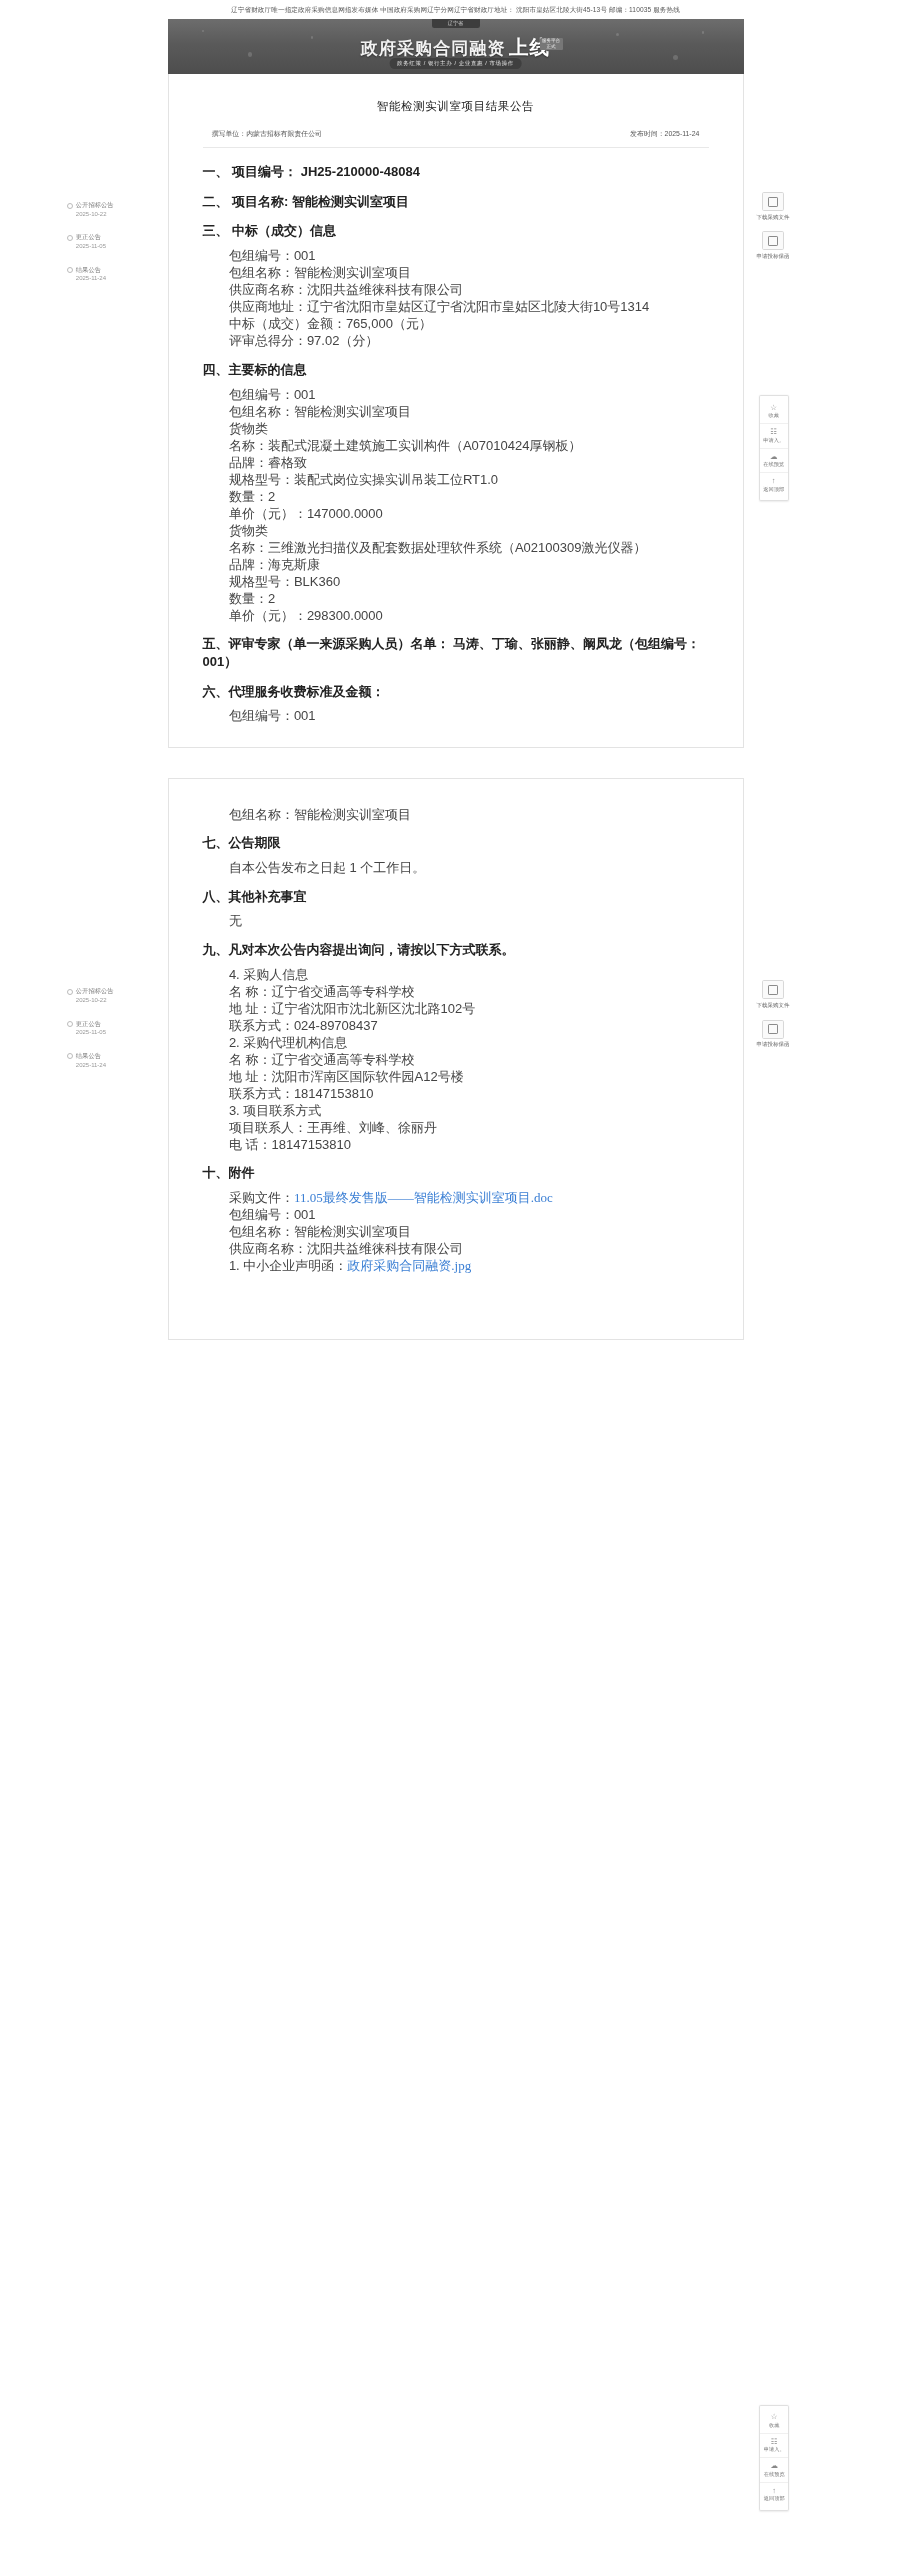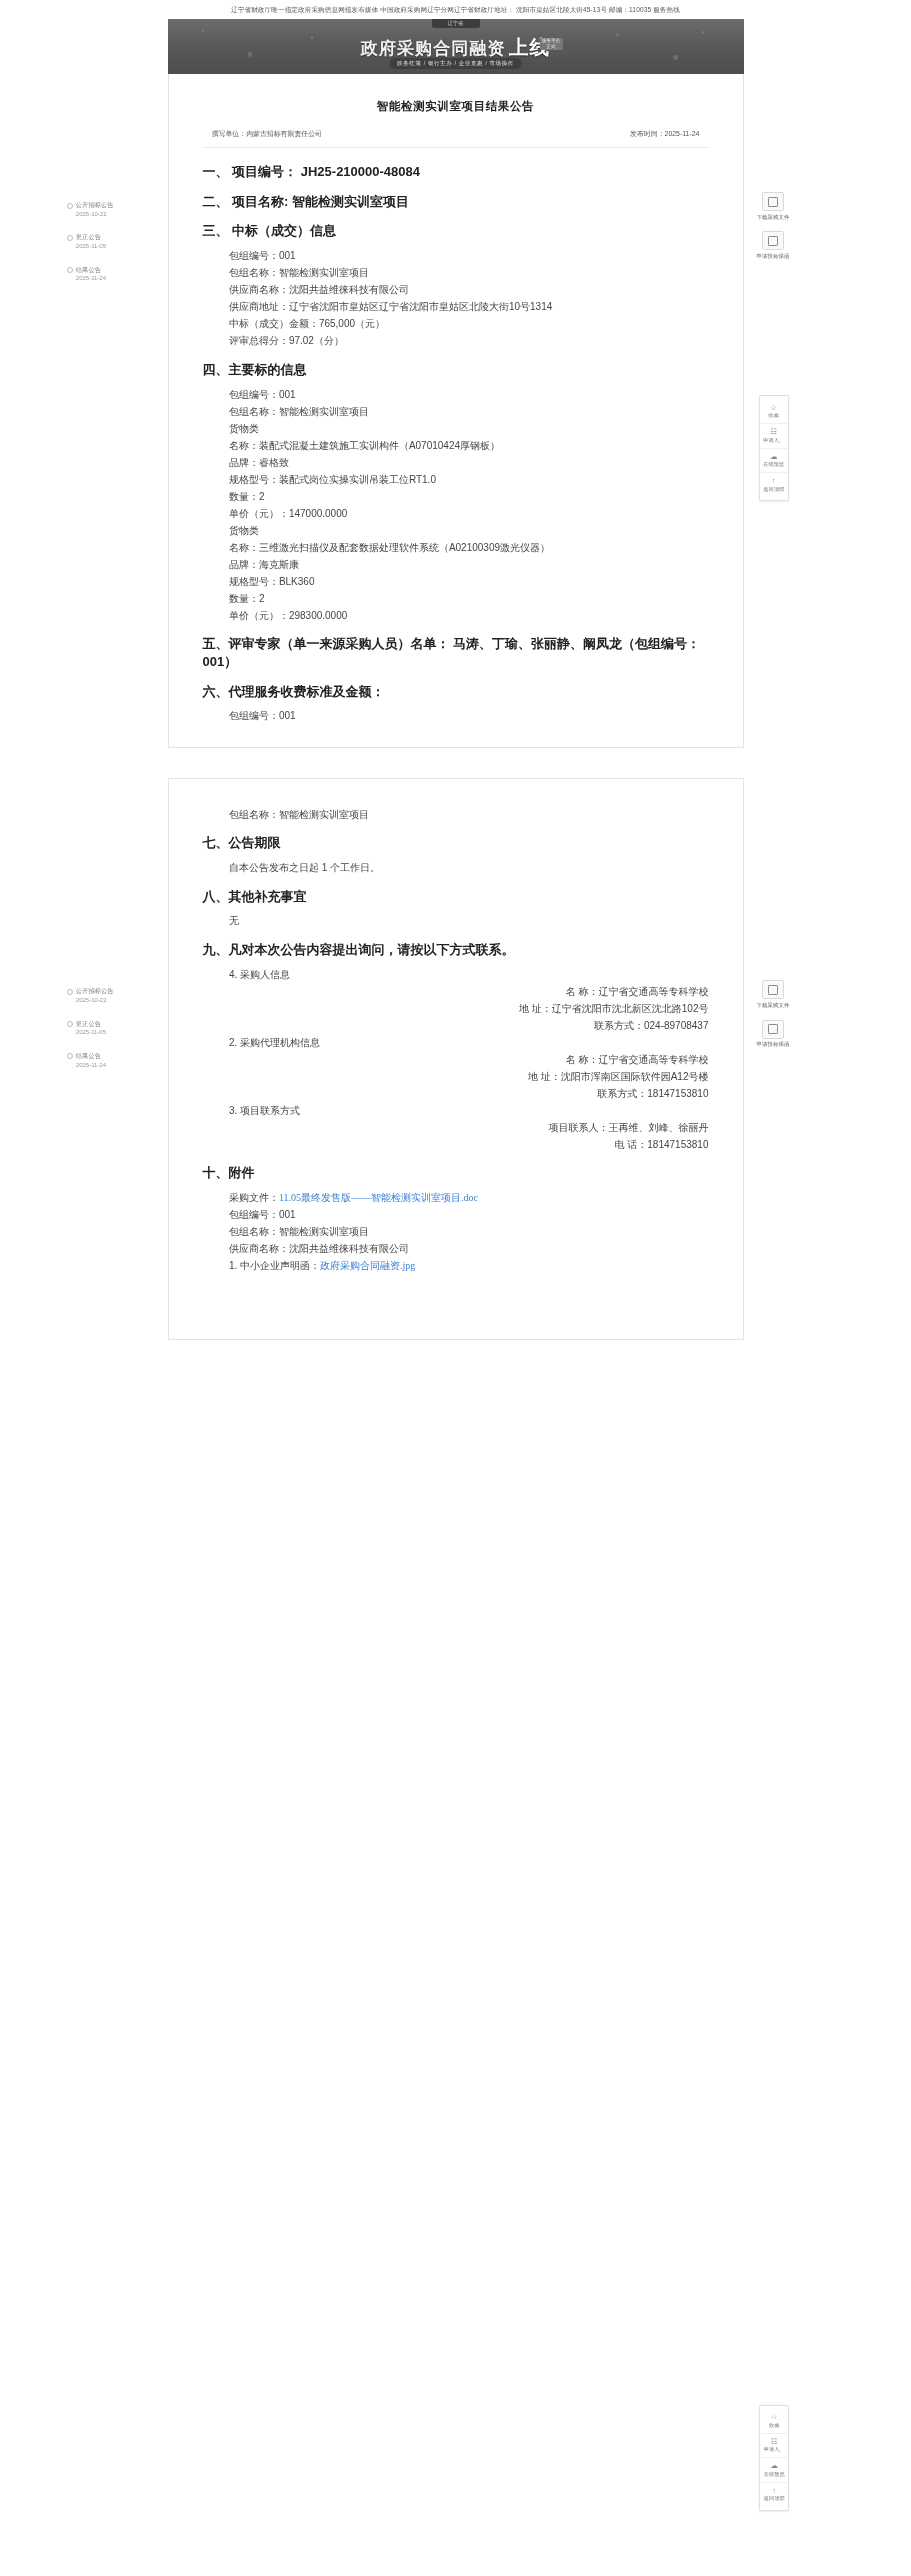"智能检测实训室项目结果公告" .doc-title { font-weight: bold -> normal }
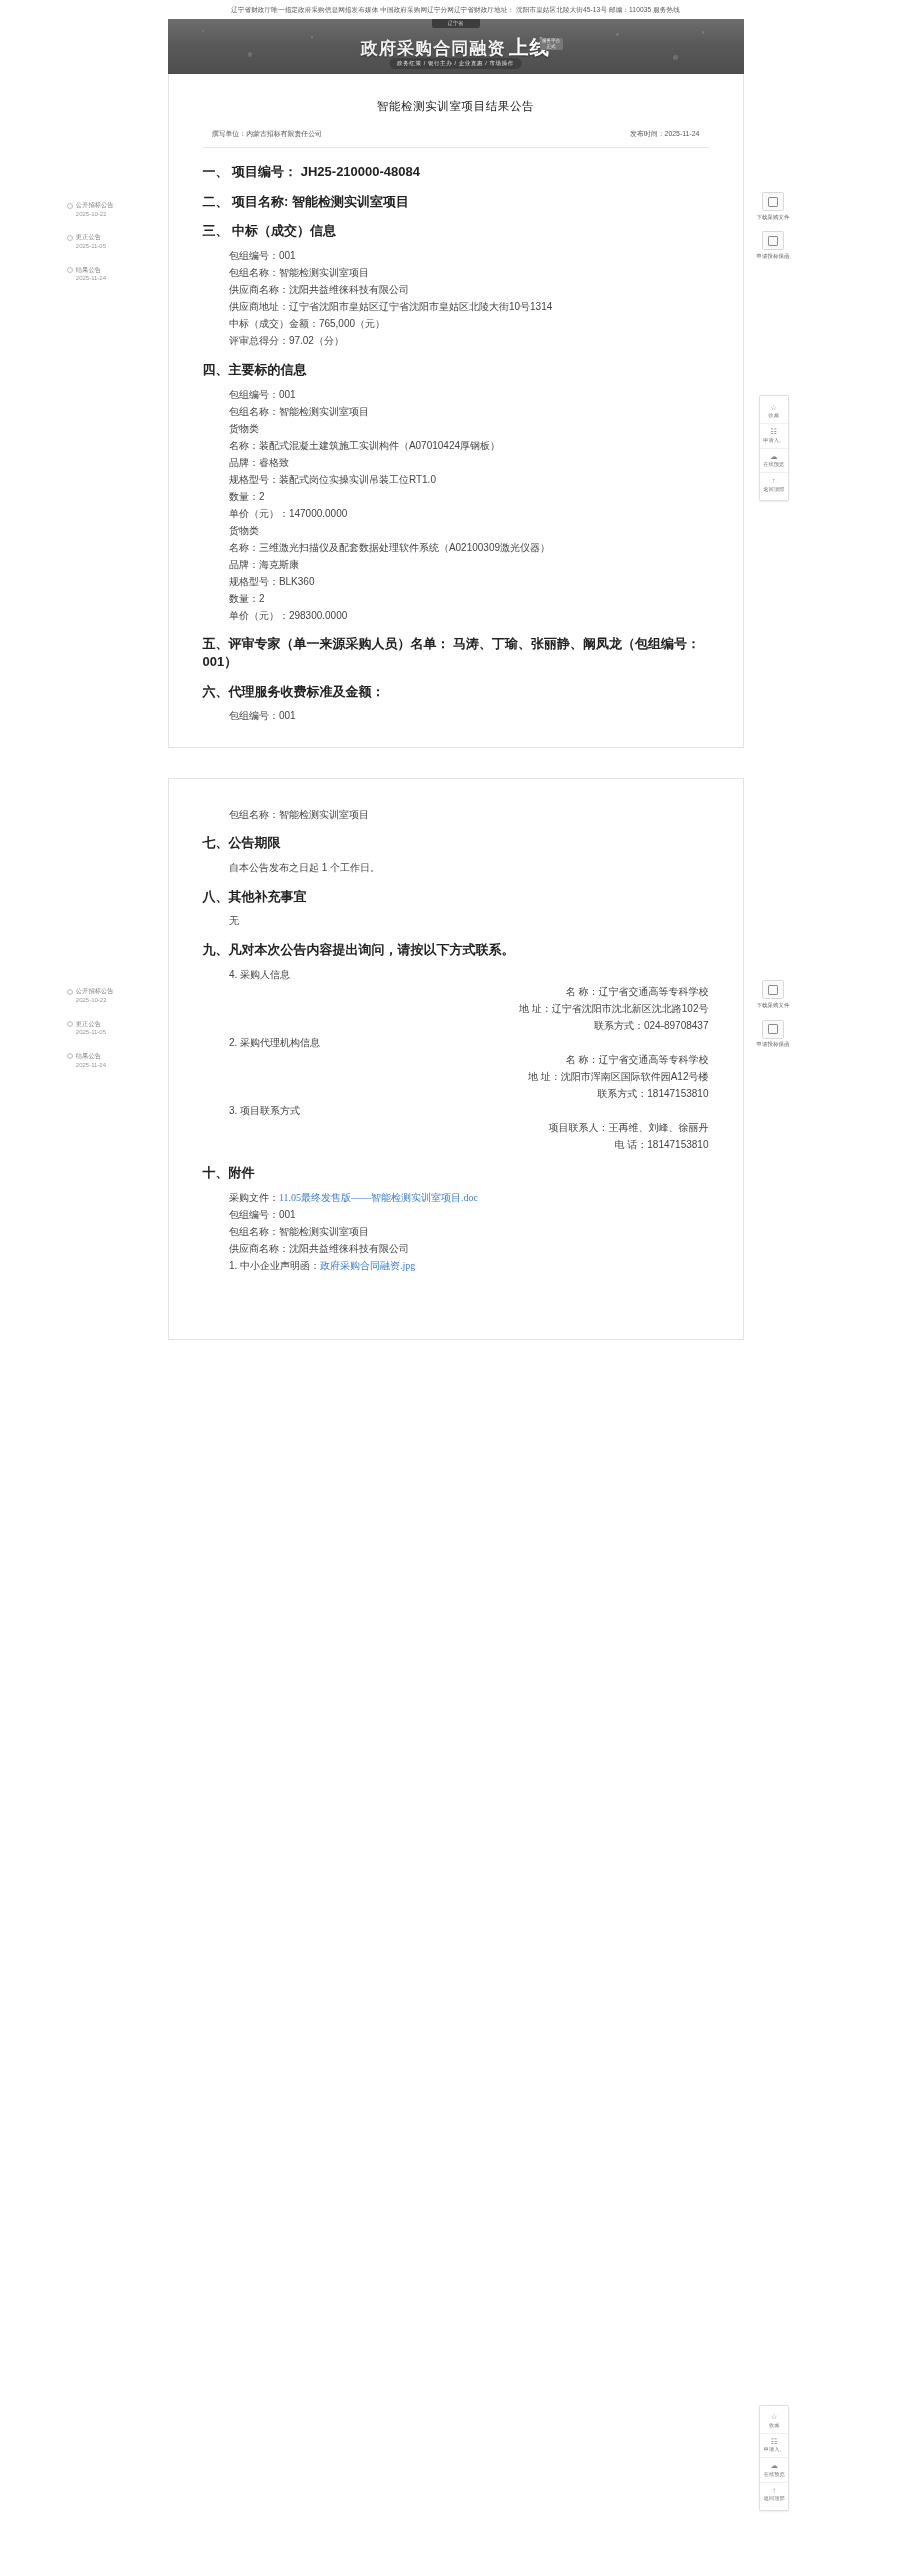"包组编号：001" .ln { font-size: 10px -> 13px }
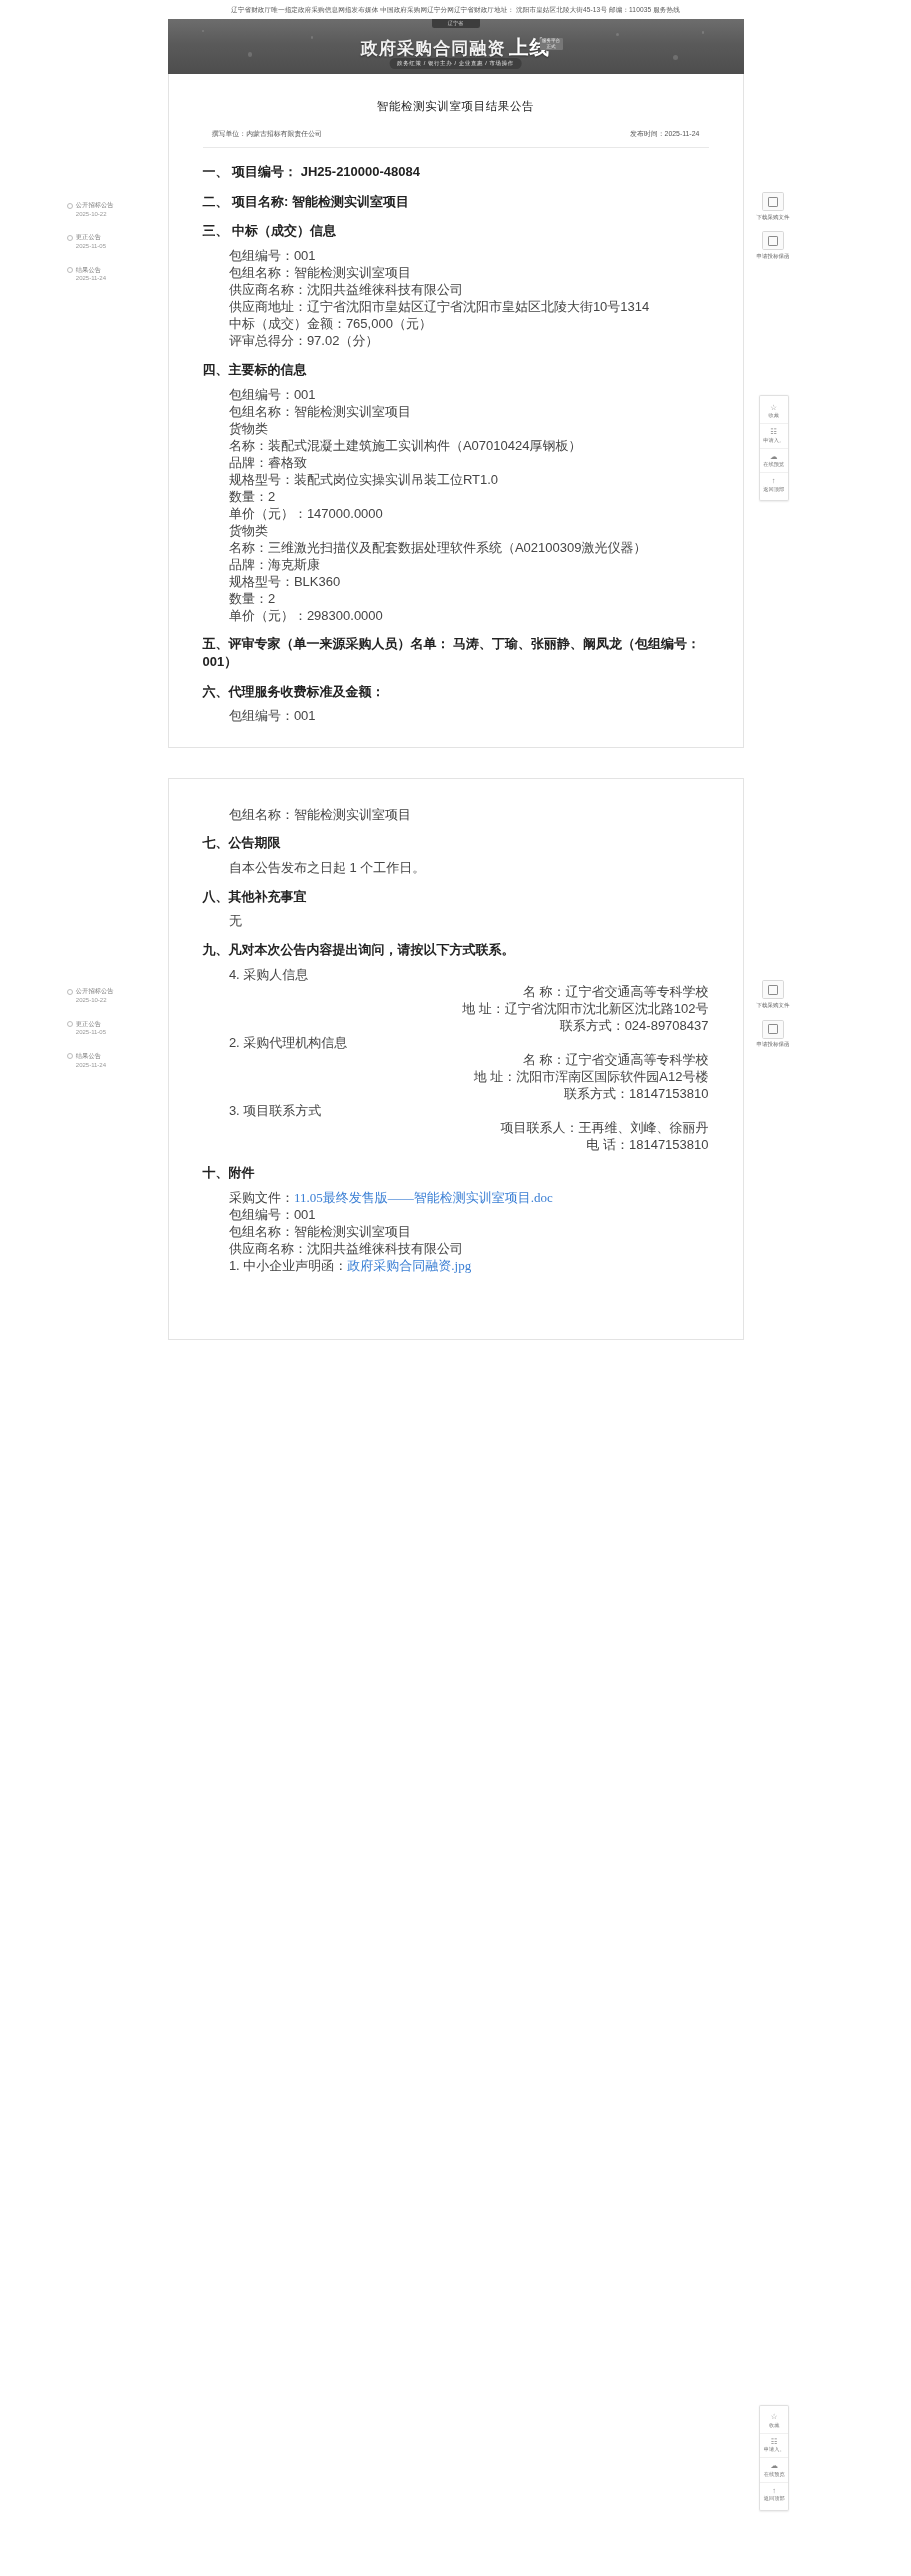"名 称：辽宁省交通高等专科学校" .ln.sub2 { text-align: right -> none }
